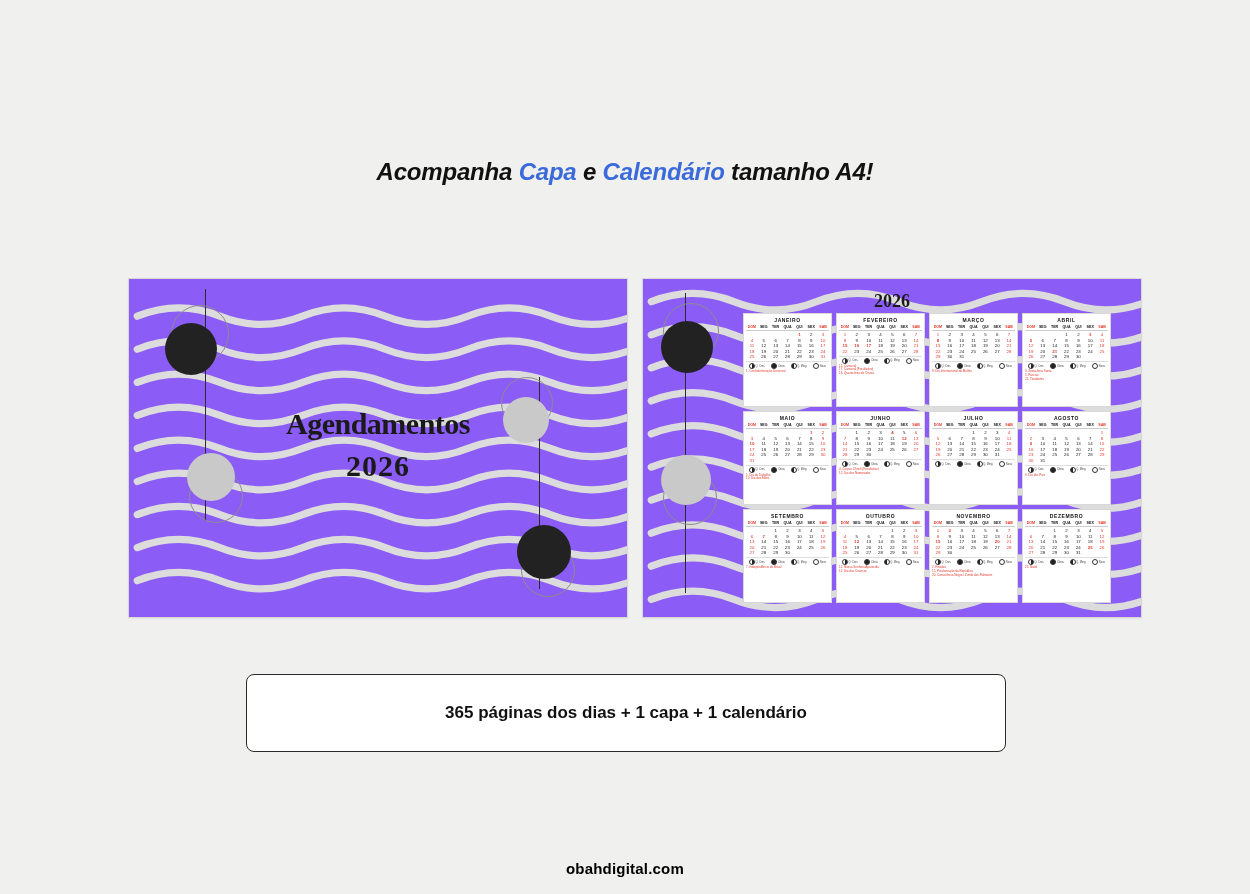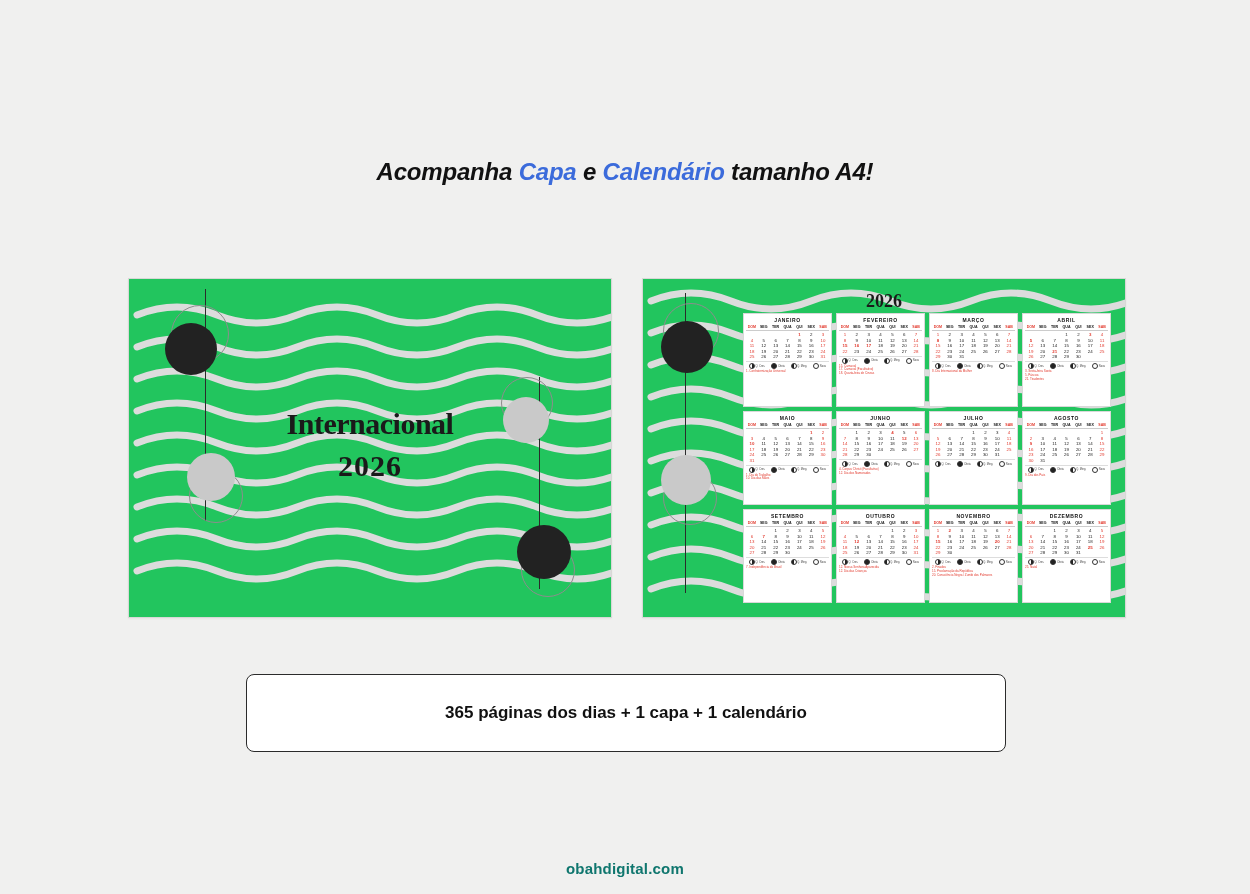"2026" .card { background: #22c55e -> #8b5cf6; padding-left: none -> 16px }
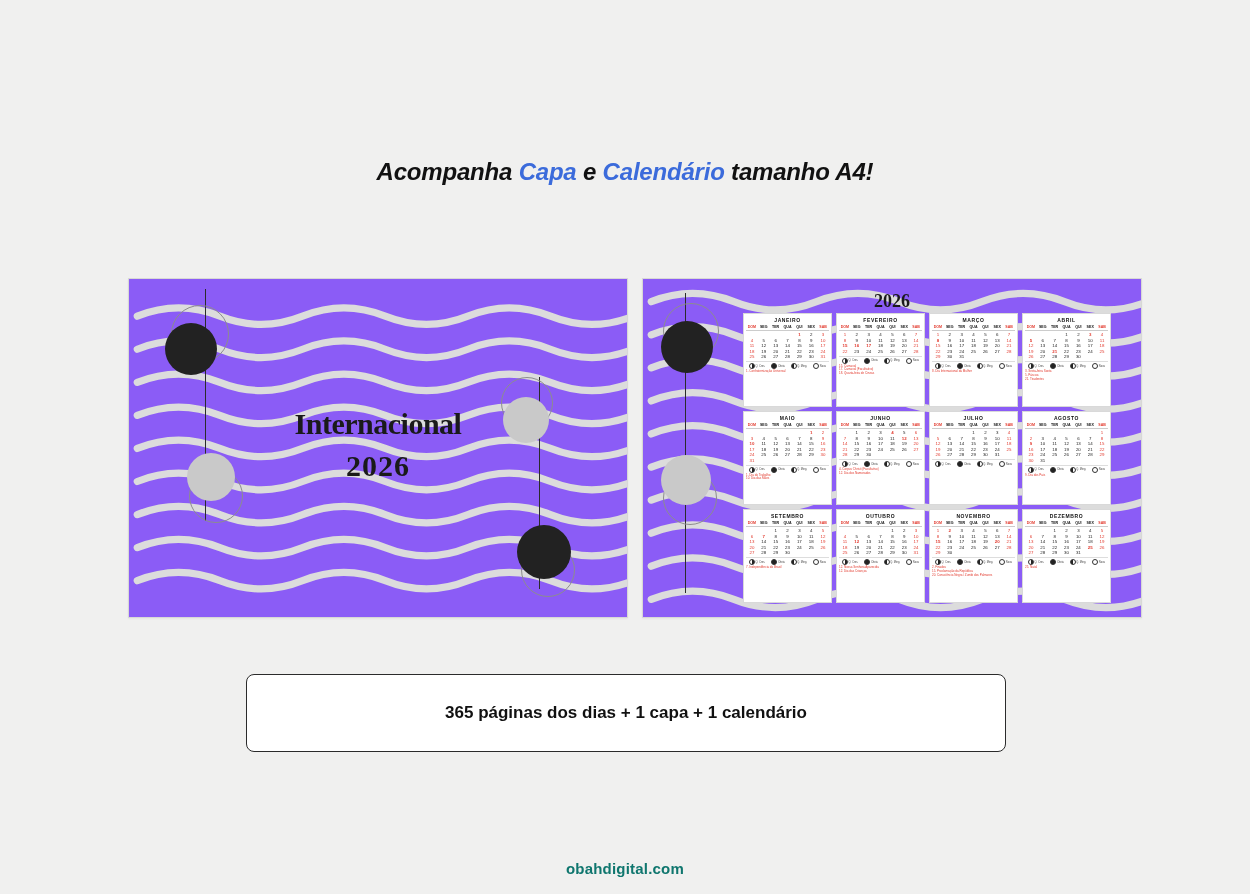"Internacional" div.cover-title { text: Internacional -> Agendamentos }
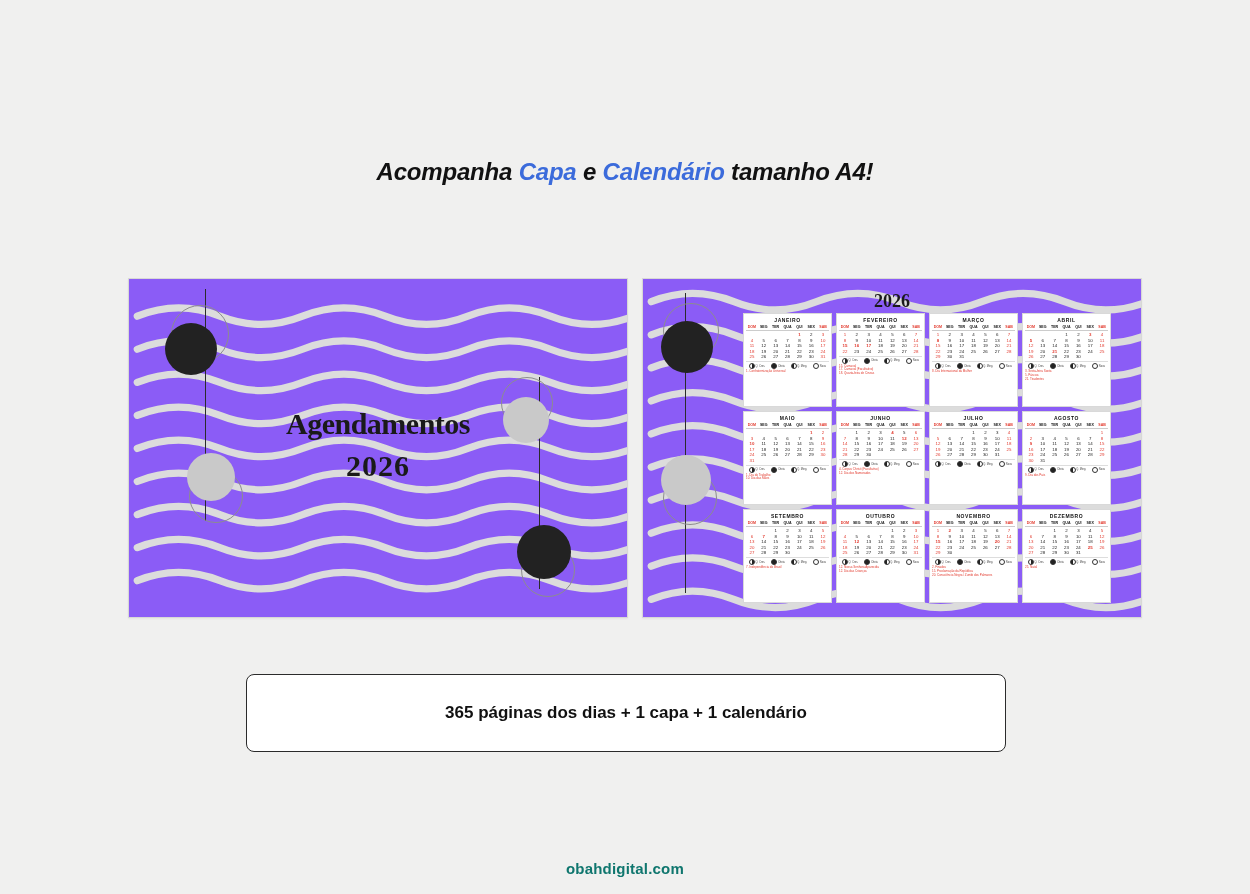"obahdigital.com" #site { color: #0f766e -> #000000 }
